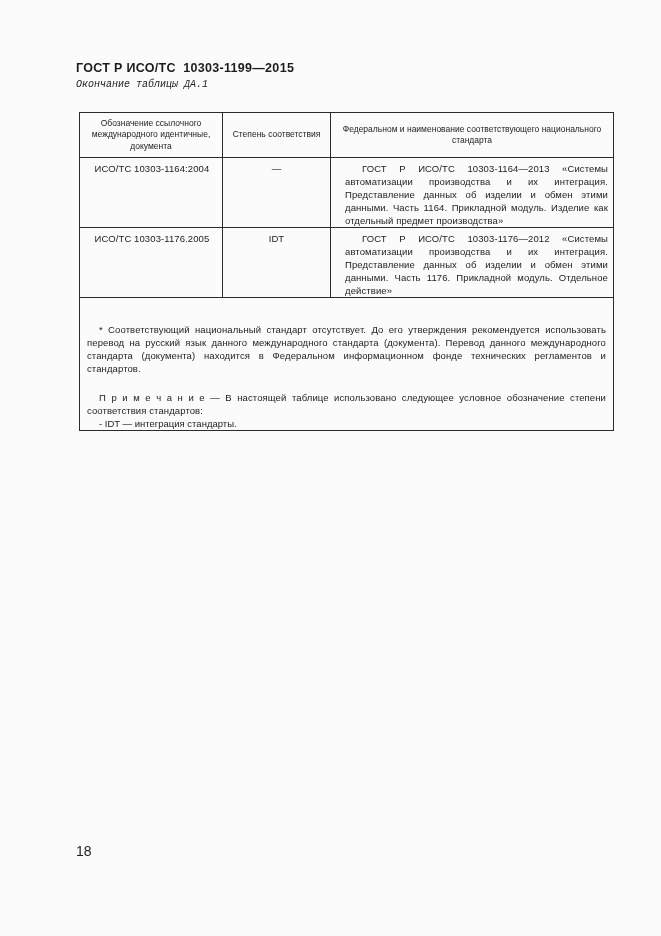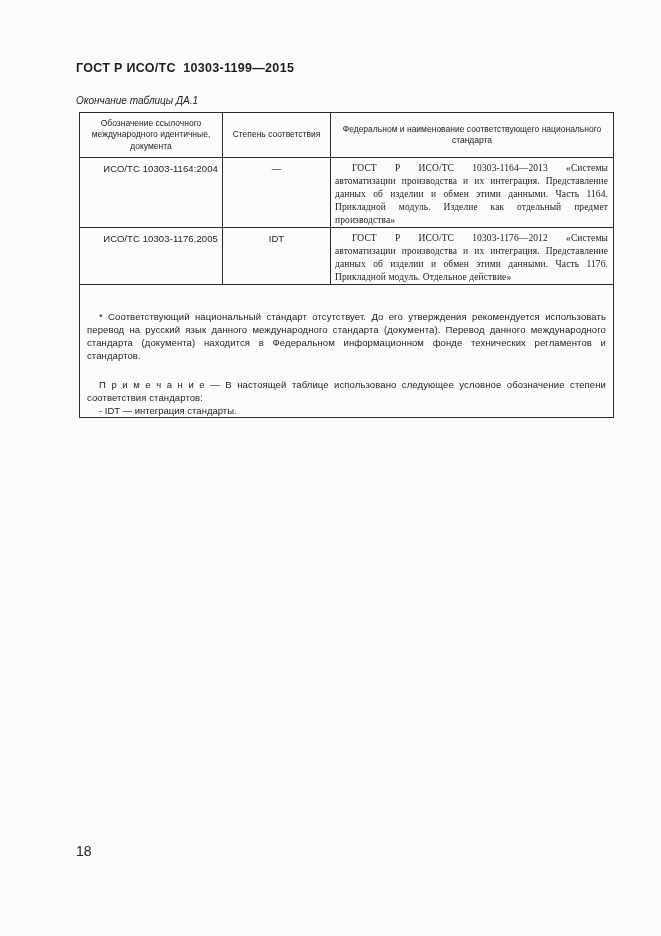"Окончание таблицы ДА.1" .table-caption { font-family: none -> Liberation Mono, monospace; top: 95px -> 79px }
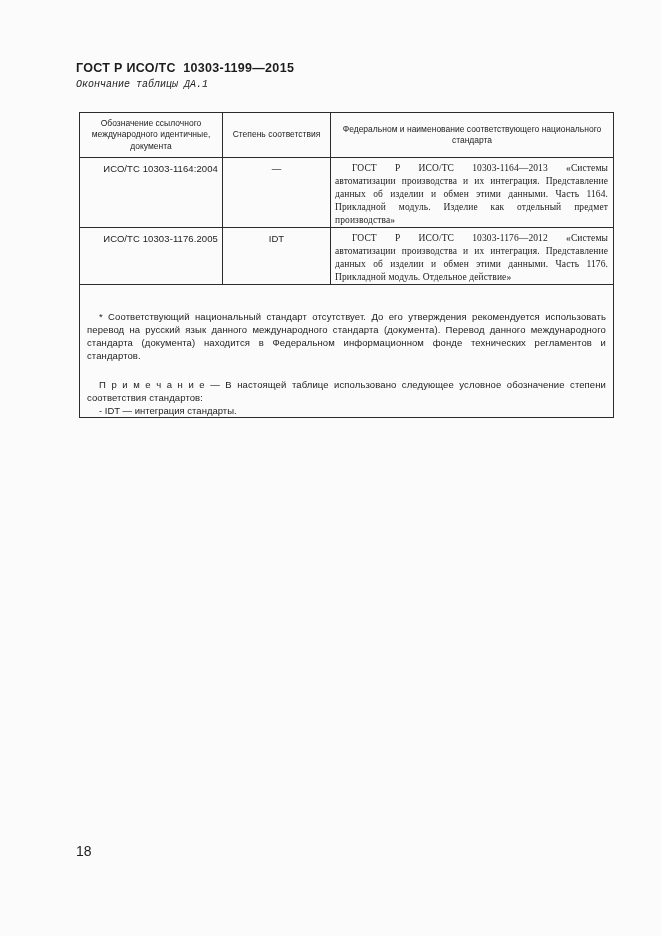"ИСО/ТС 10303-1164:2004" td.cell-ref { text-align: right -> center }
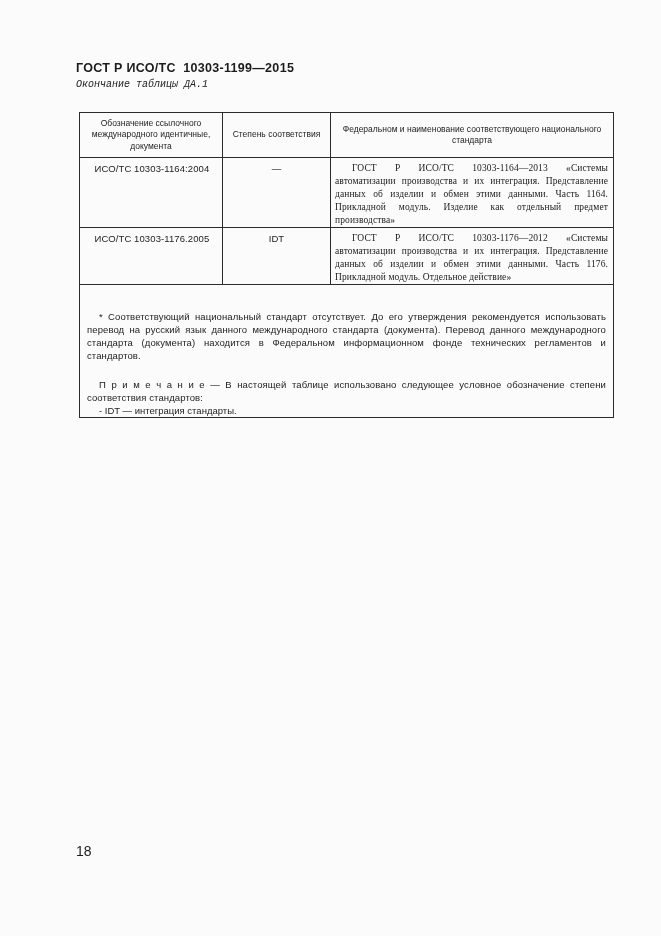"ГОСТ Р ИСО/ТС 10303-1164—2013 «Системы" td.cell-national { font-family: Liberation Serif, serif -> none; padding: 4px 5px 0 4px -> 4px 5px 0 14px }
